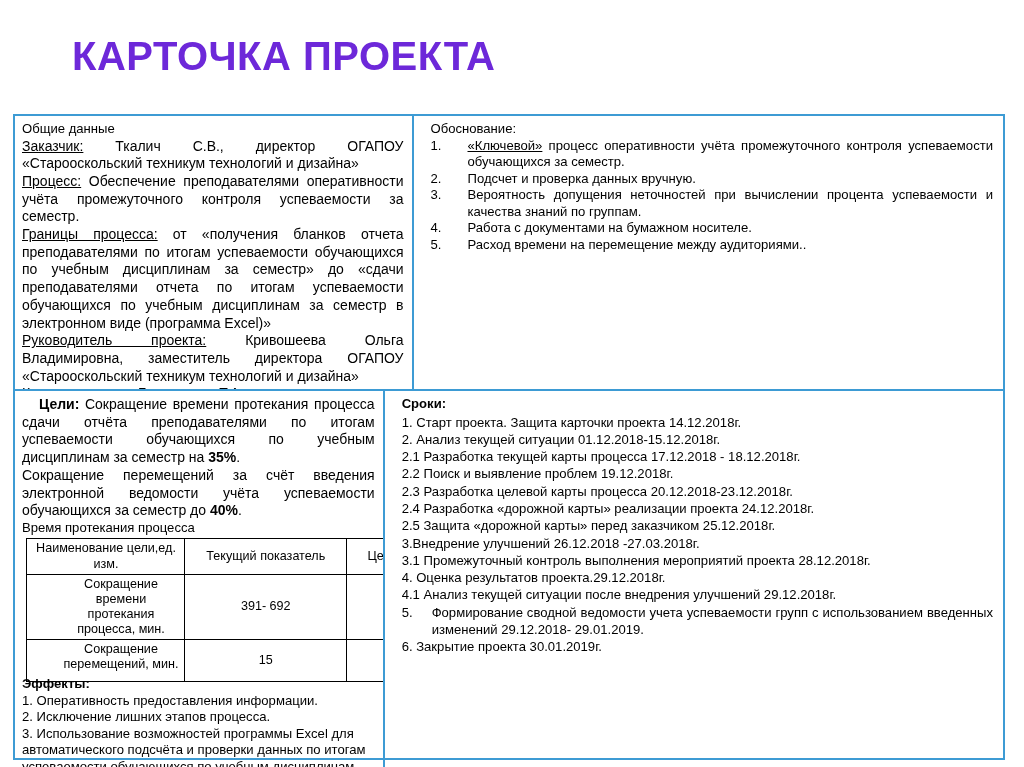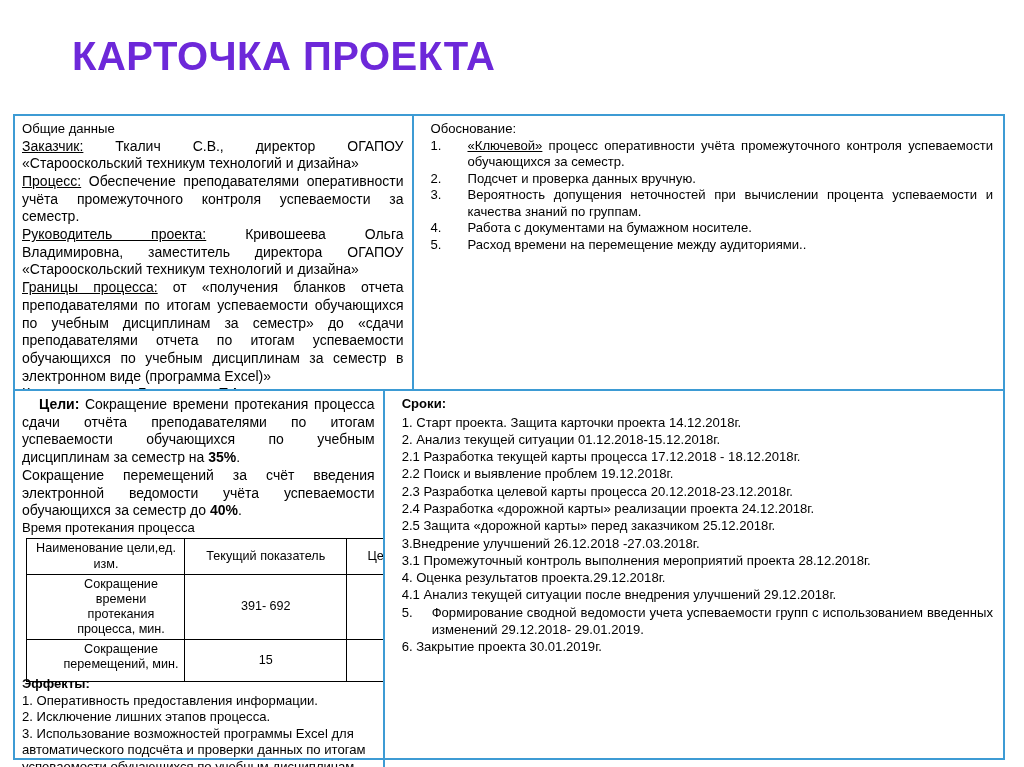"Руководитель проекта: Кривошеева Ольга" div.body-text { order: before "Границы процесса: от «получения бланков" -> after "Границы процесса: от «получения бланков" }
